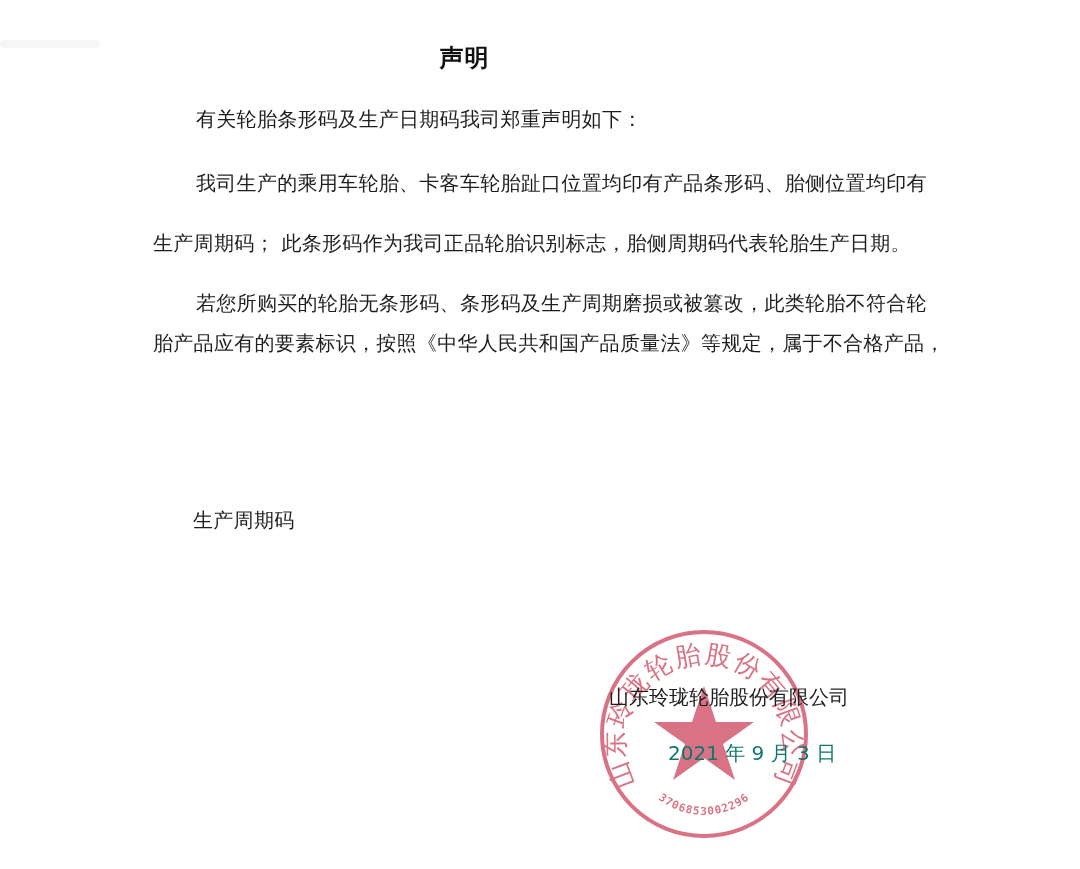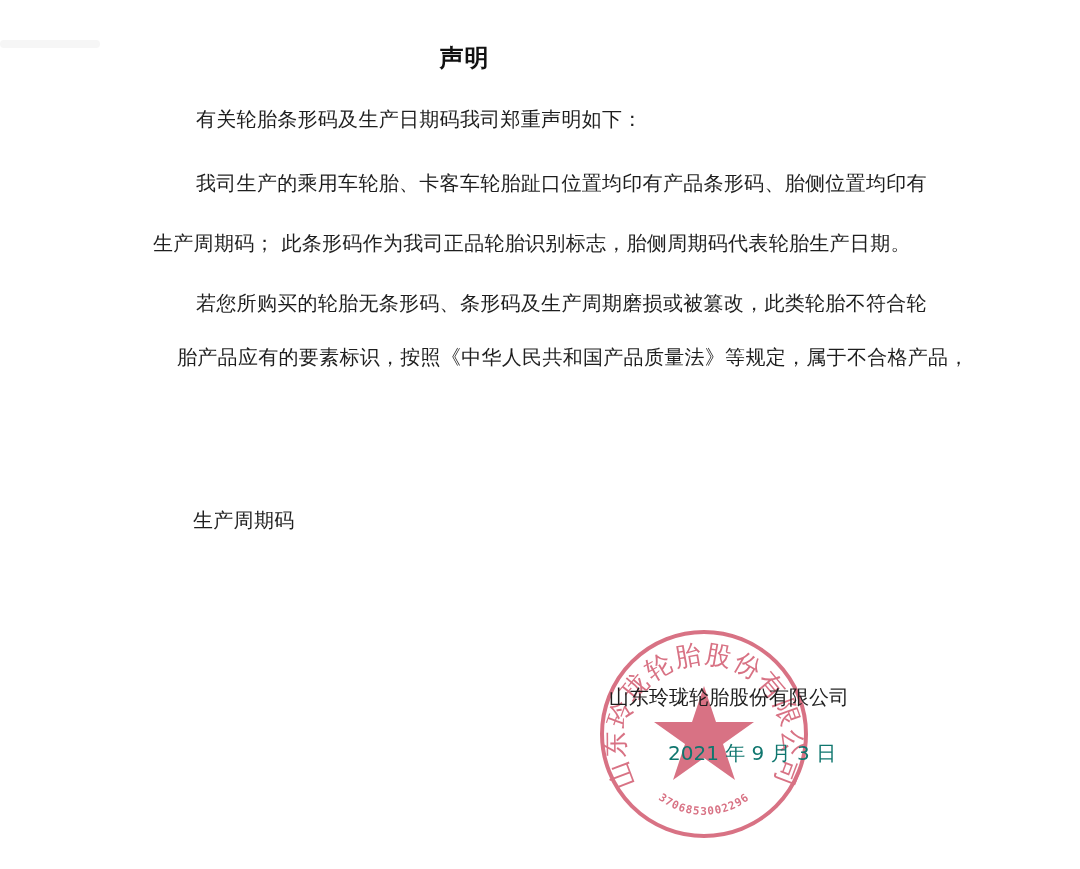"胎产品应有的要素标识，按照《中华人民共和国产品质量法》等规定，属于不合格产品，" div.line { margin-left: 24px -> none; top: 344px -> 330px }
